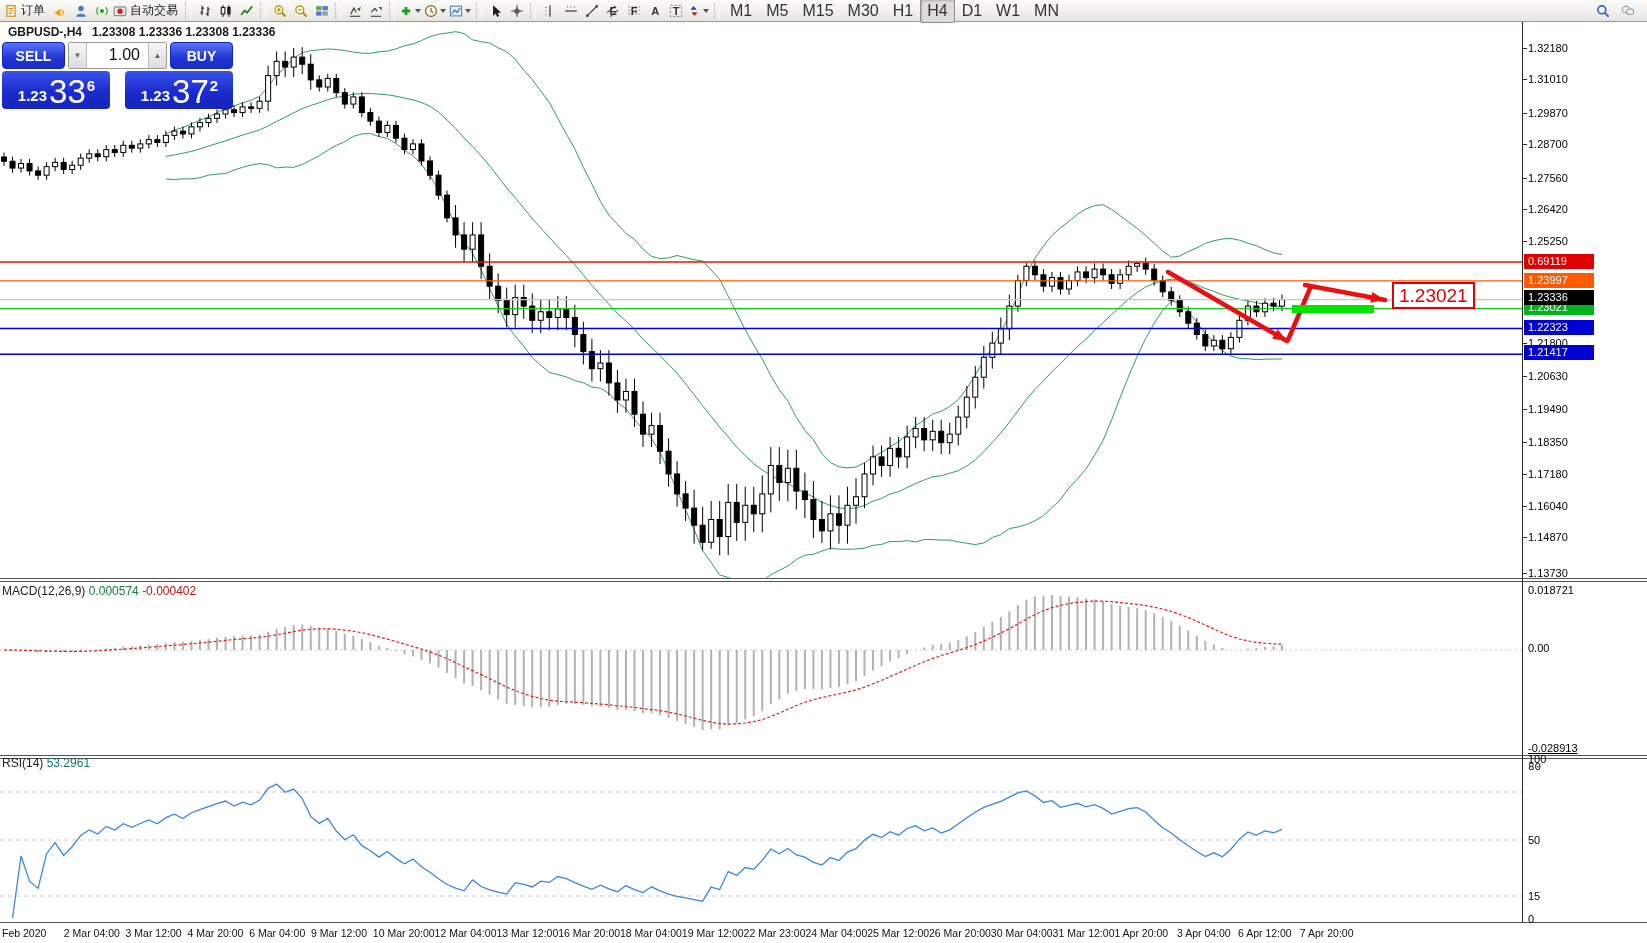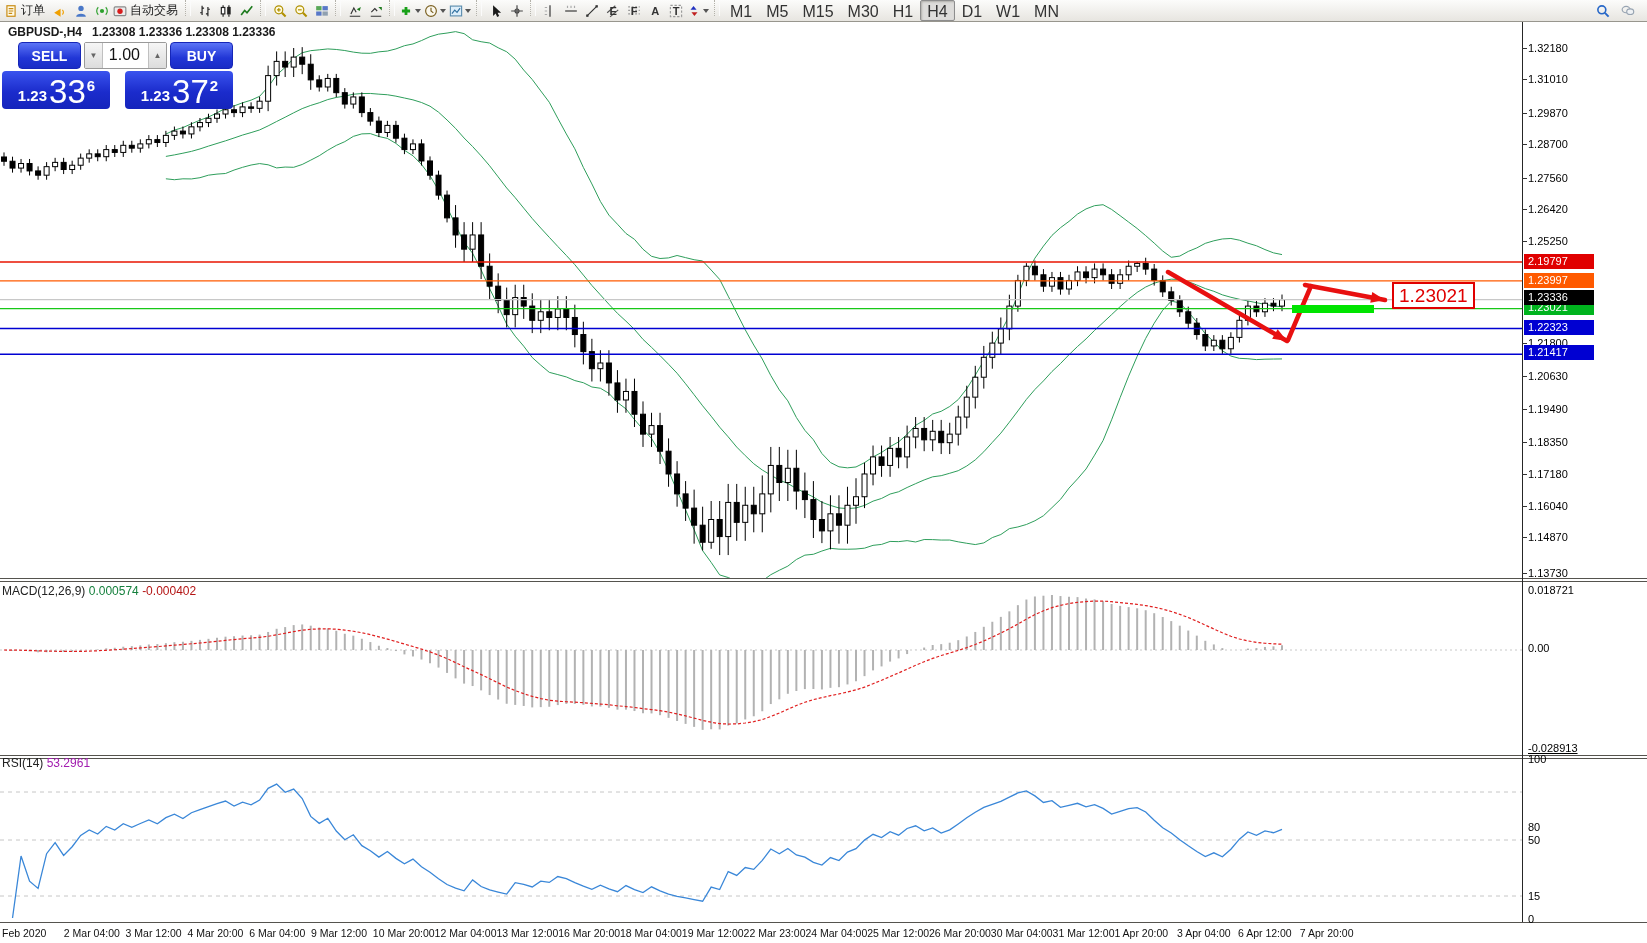"订单" #toolbar { align-items: none -> center }
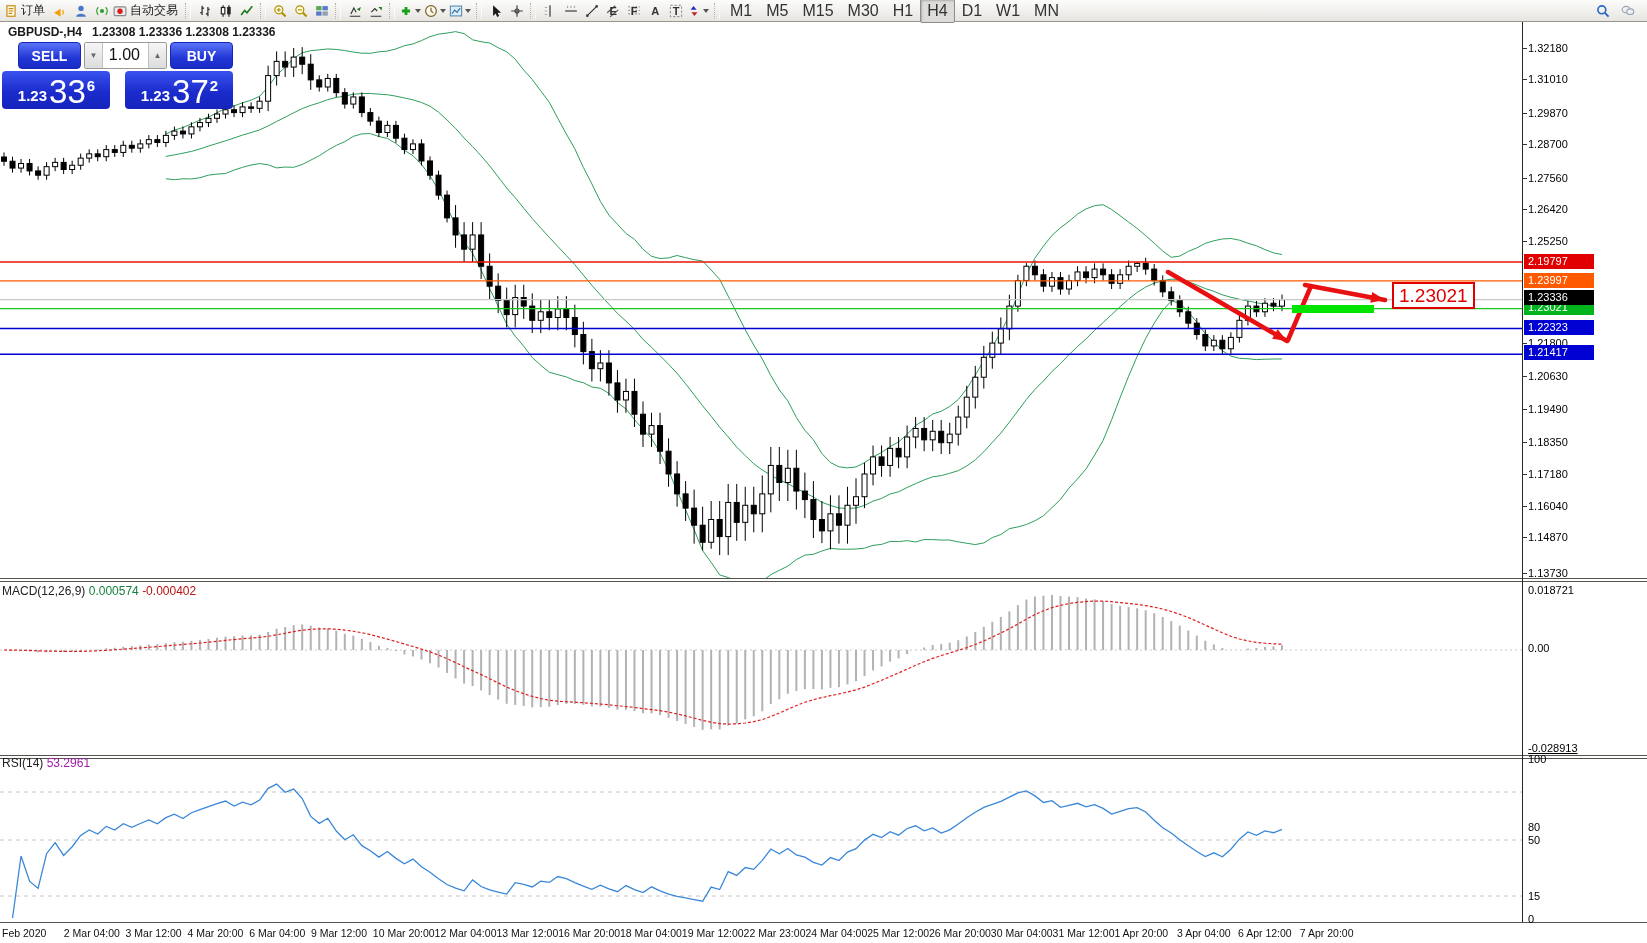"SELL" .tp-row { margin-left: 16px -> none }
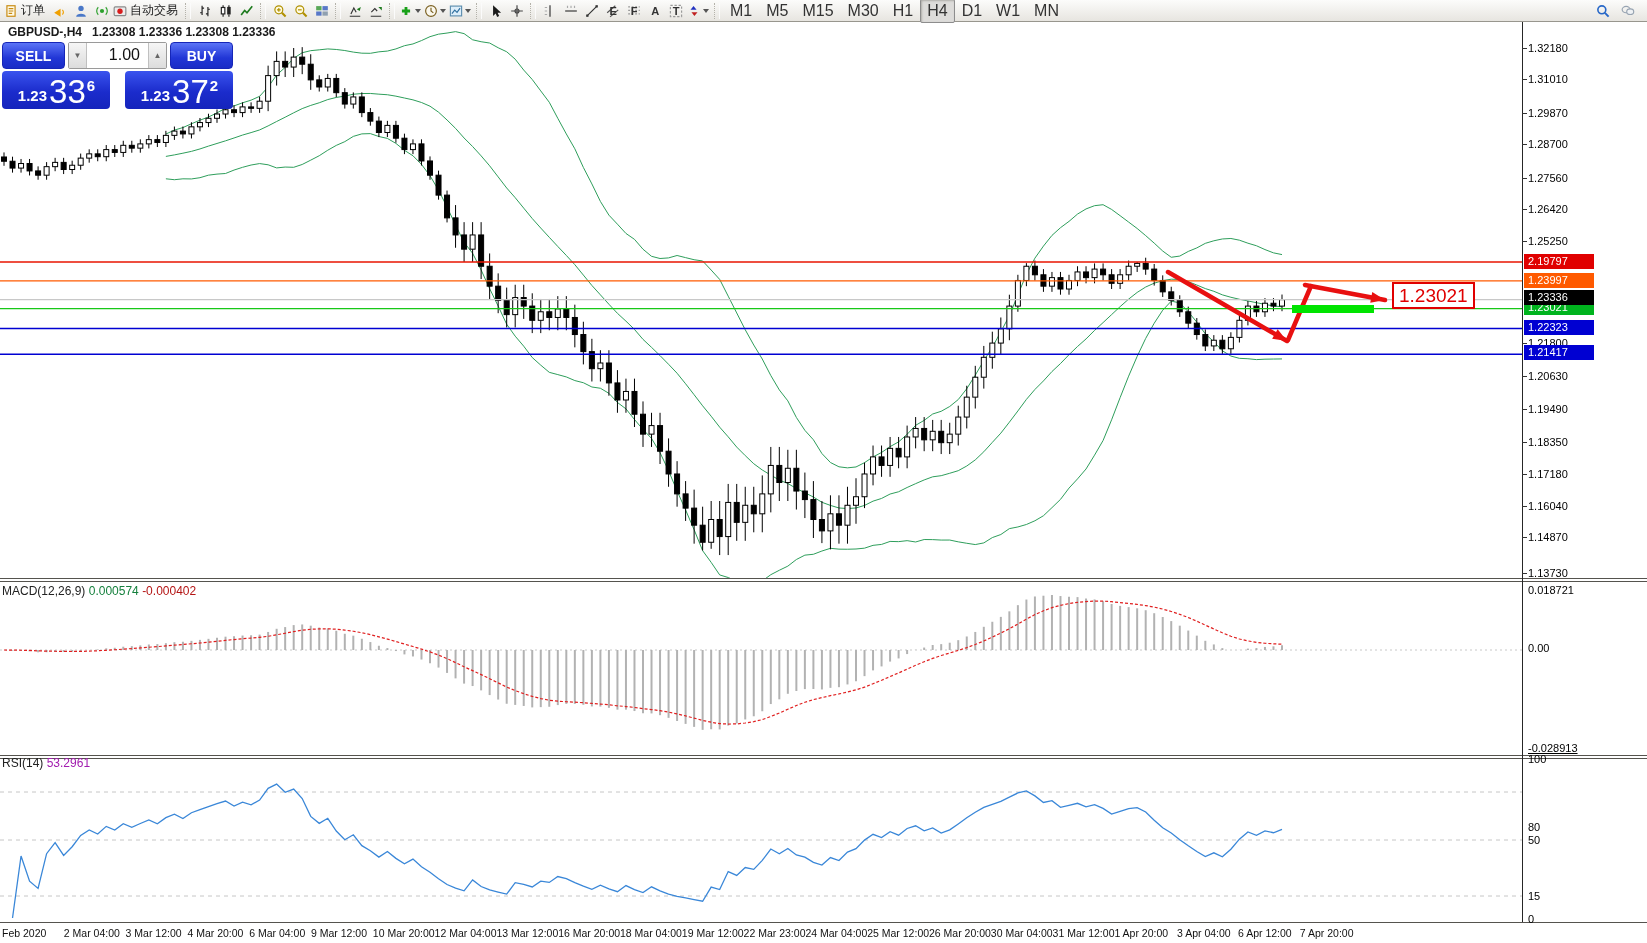"2.19797" div.badge { text: 2.19797 -> 0.69119 }
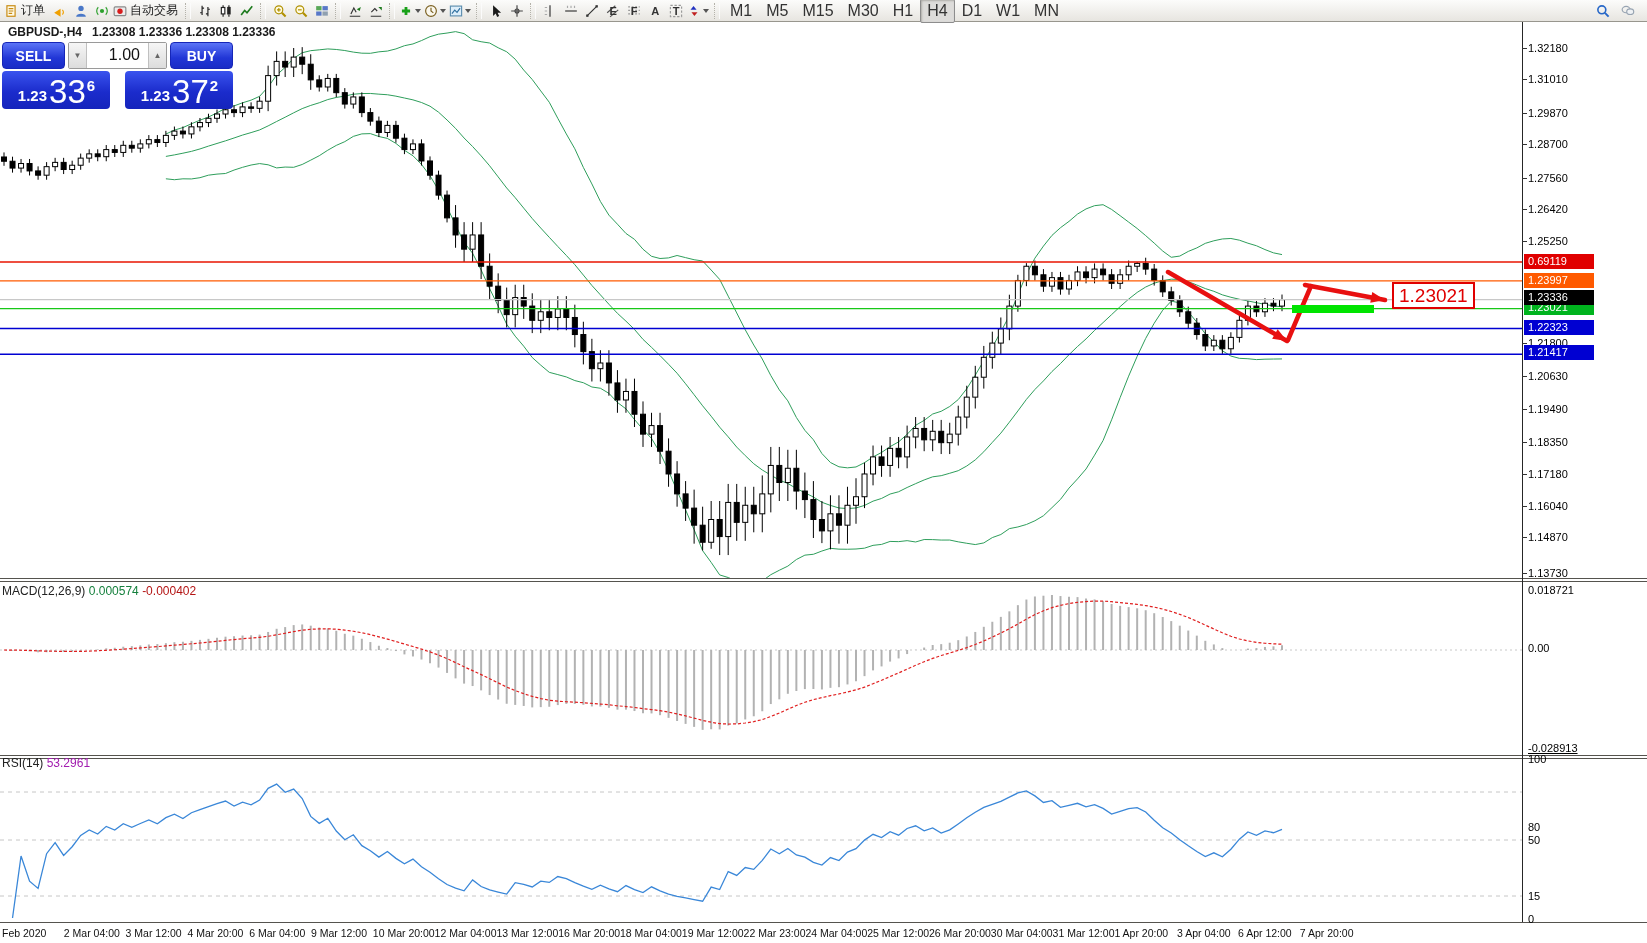"53.2961" #rsi-label .v1 { color: #a21caf -> #0f766e }
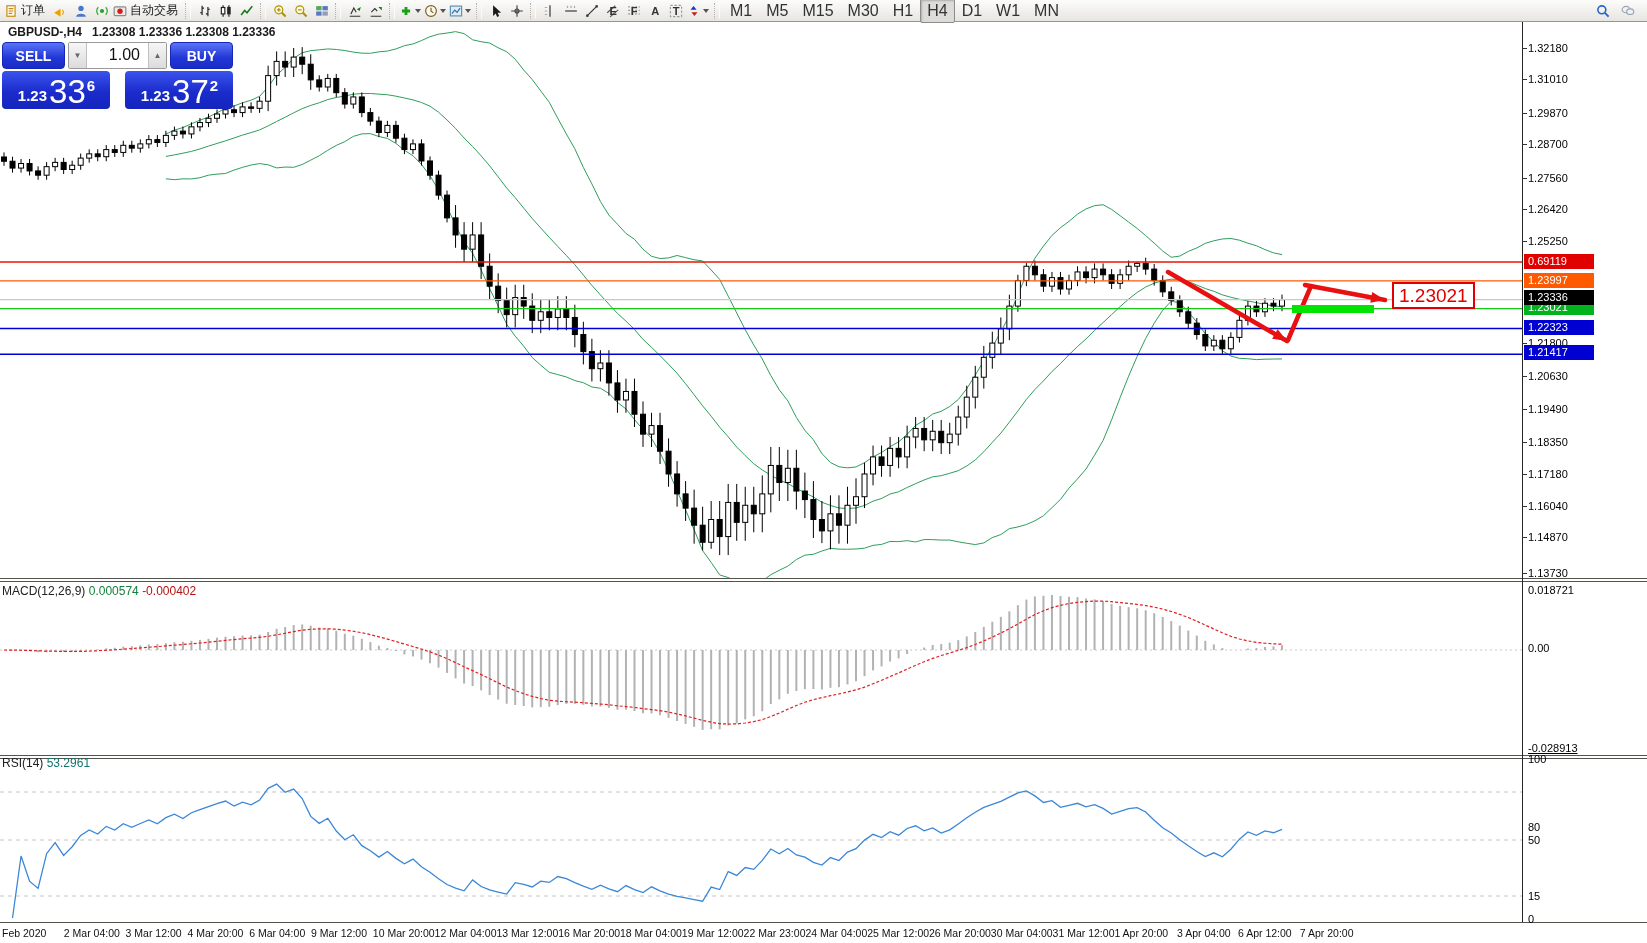"80" div.tick { font-family: none -> Liberation Mono, monospace; top: 820px -> 760px }
